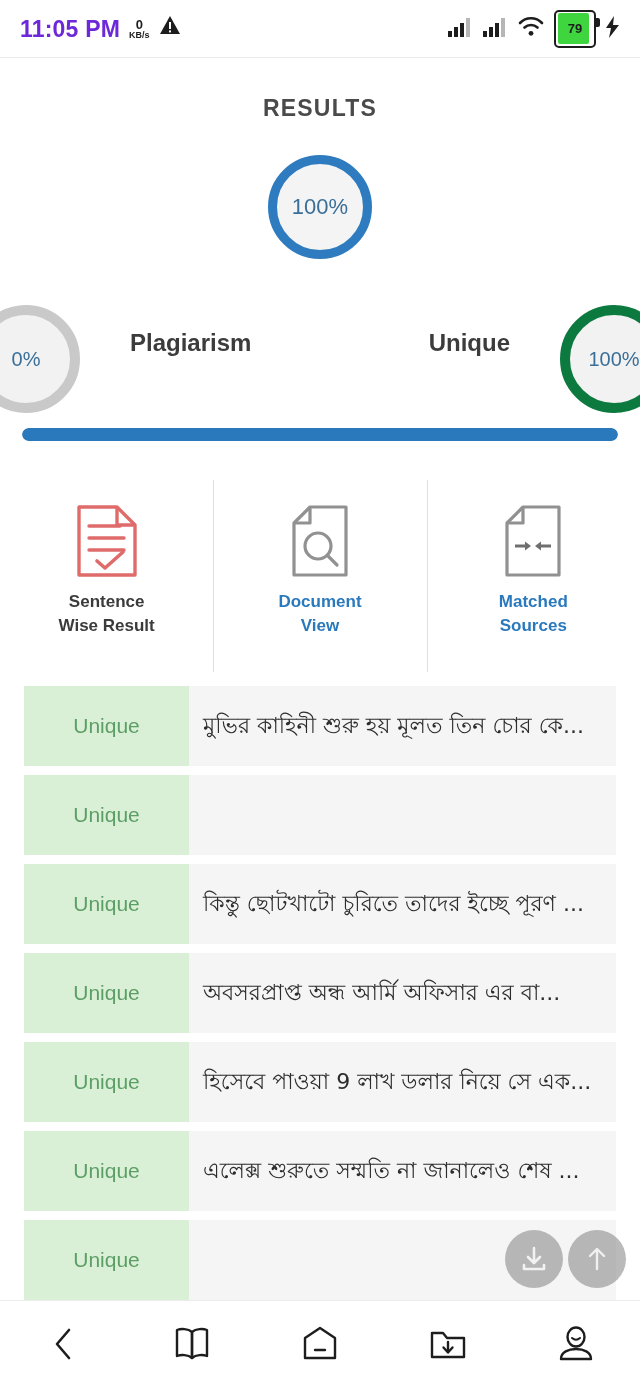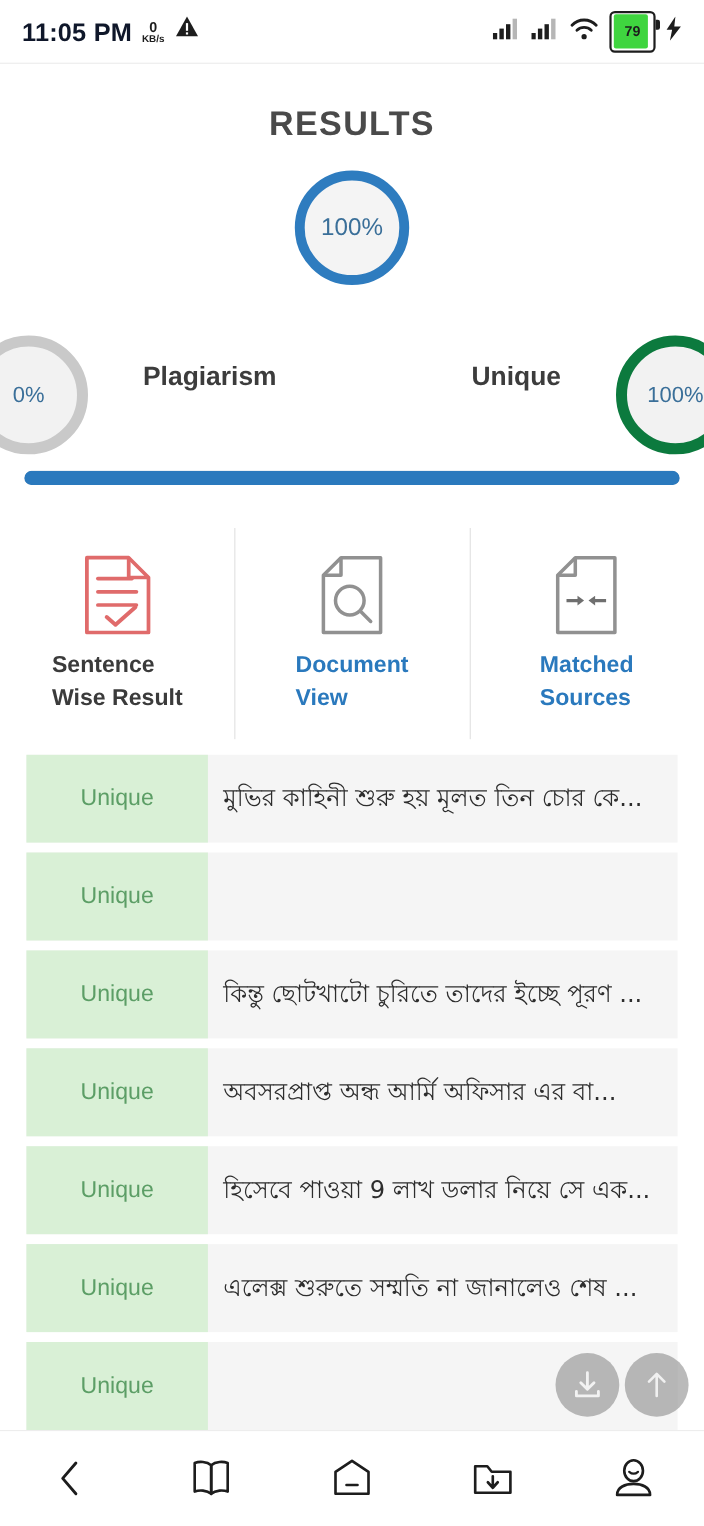"11:05 PM" .sb-clock { color: #0f172a -> #6d28d9 }
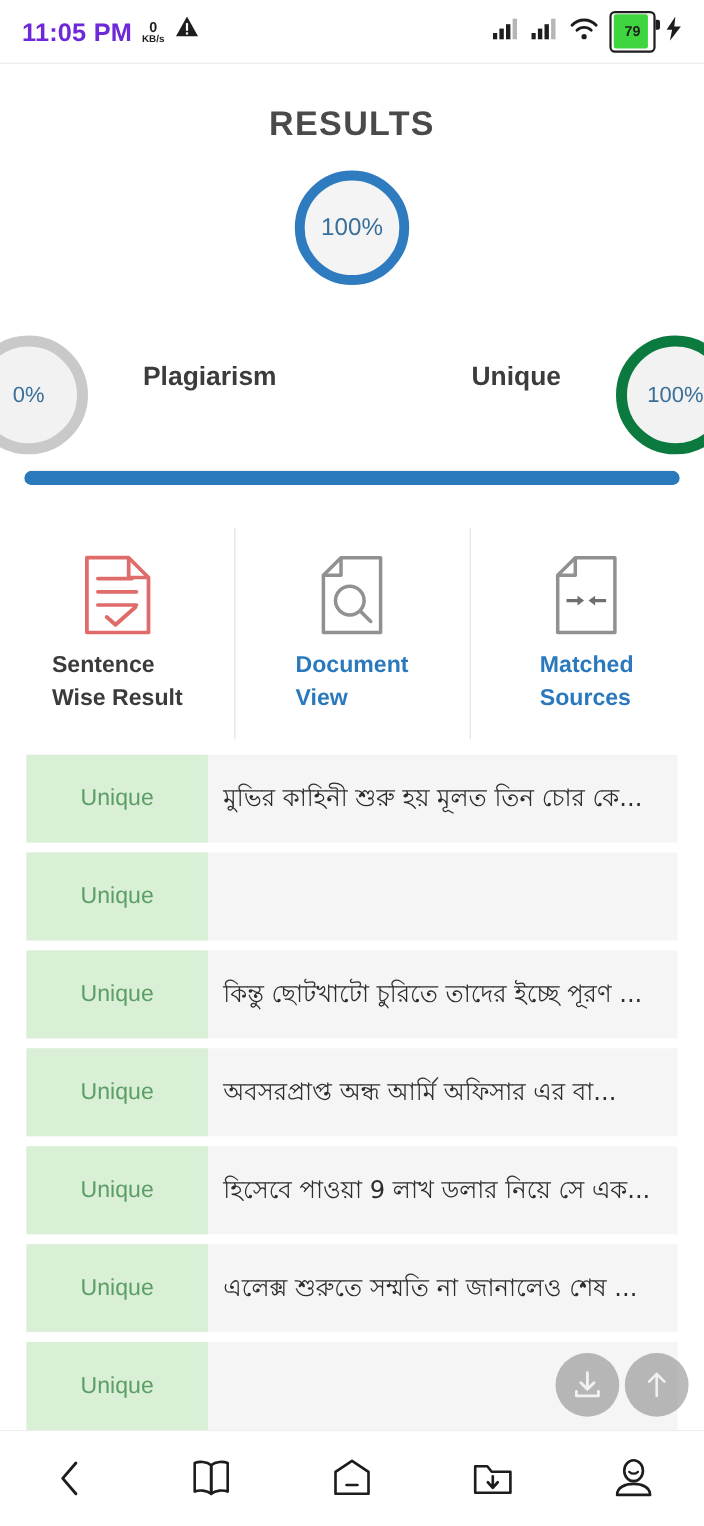"RESULTS" .title { font-size: 31px -> 23px }
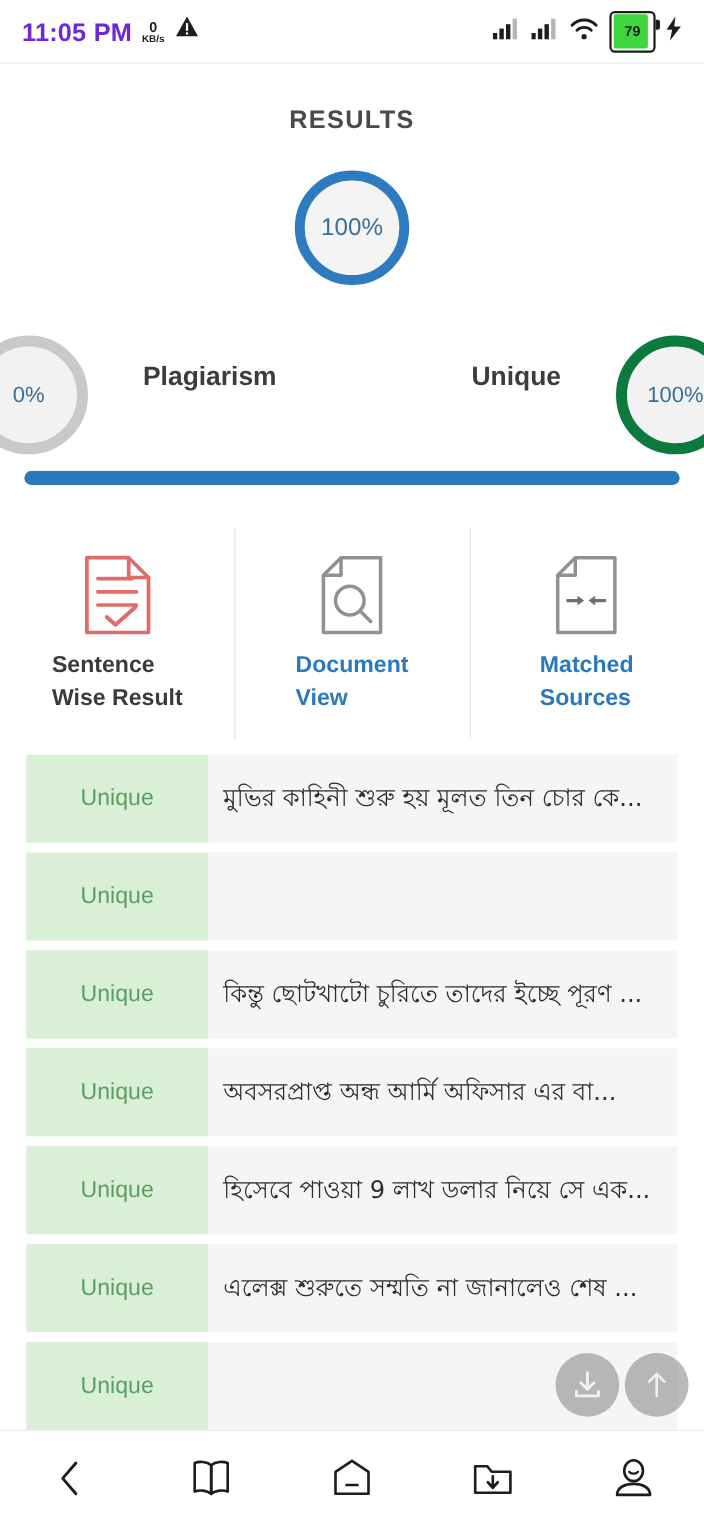"Sentence" .tab-label { font-size: 21px -> 17px; text-align: none -> center }
